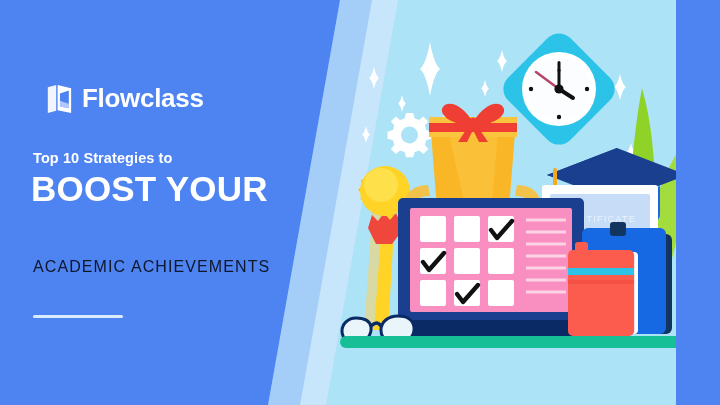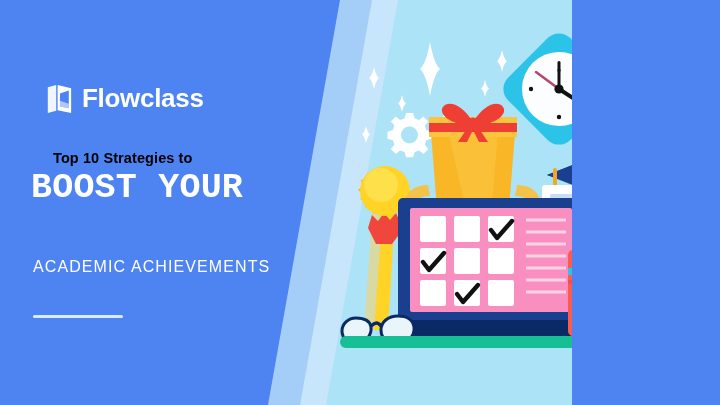"Flowclass" #banner { width: 572px -> 676px }
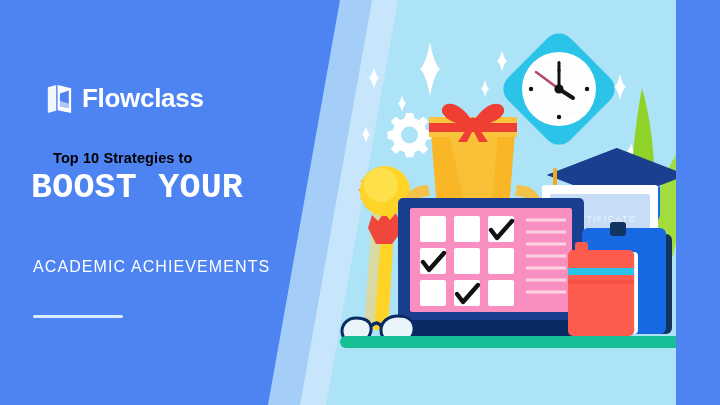"Top 10 Strategies to" .kicker { color: #000000 -> #ffffff; margin-left: 20px -> none }
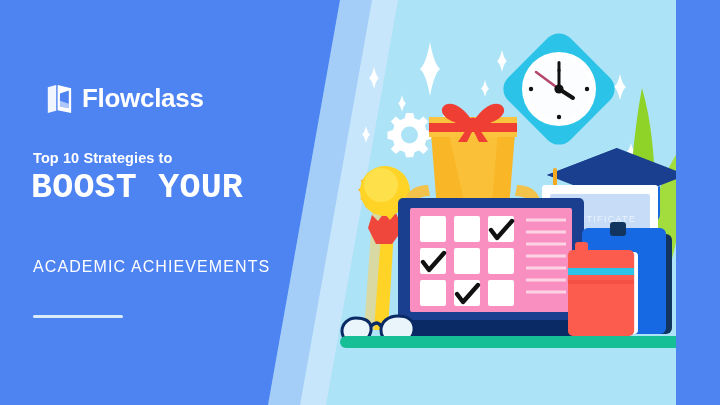"BOOST YOUR" .headline { font-family: Liberation Mono, monospace -> none }
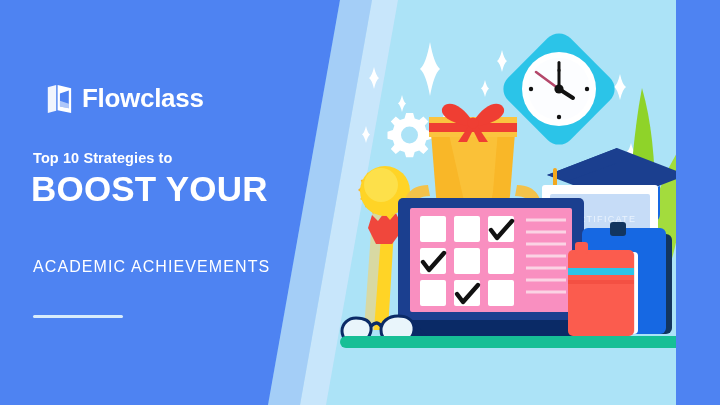"ACADEMIC ACHIEVEMENTS" .subline { color: #ffffff -> #0f172a }
